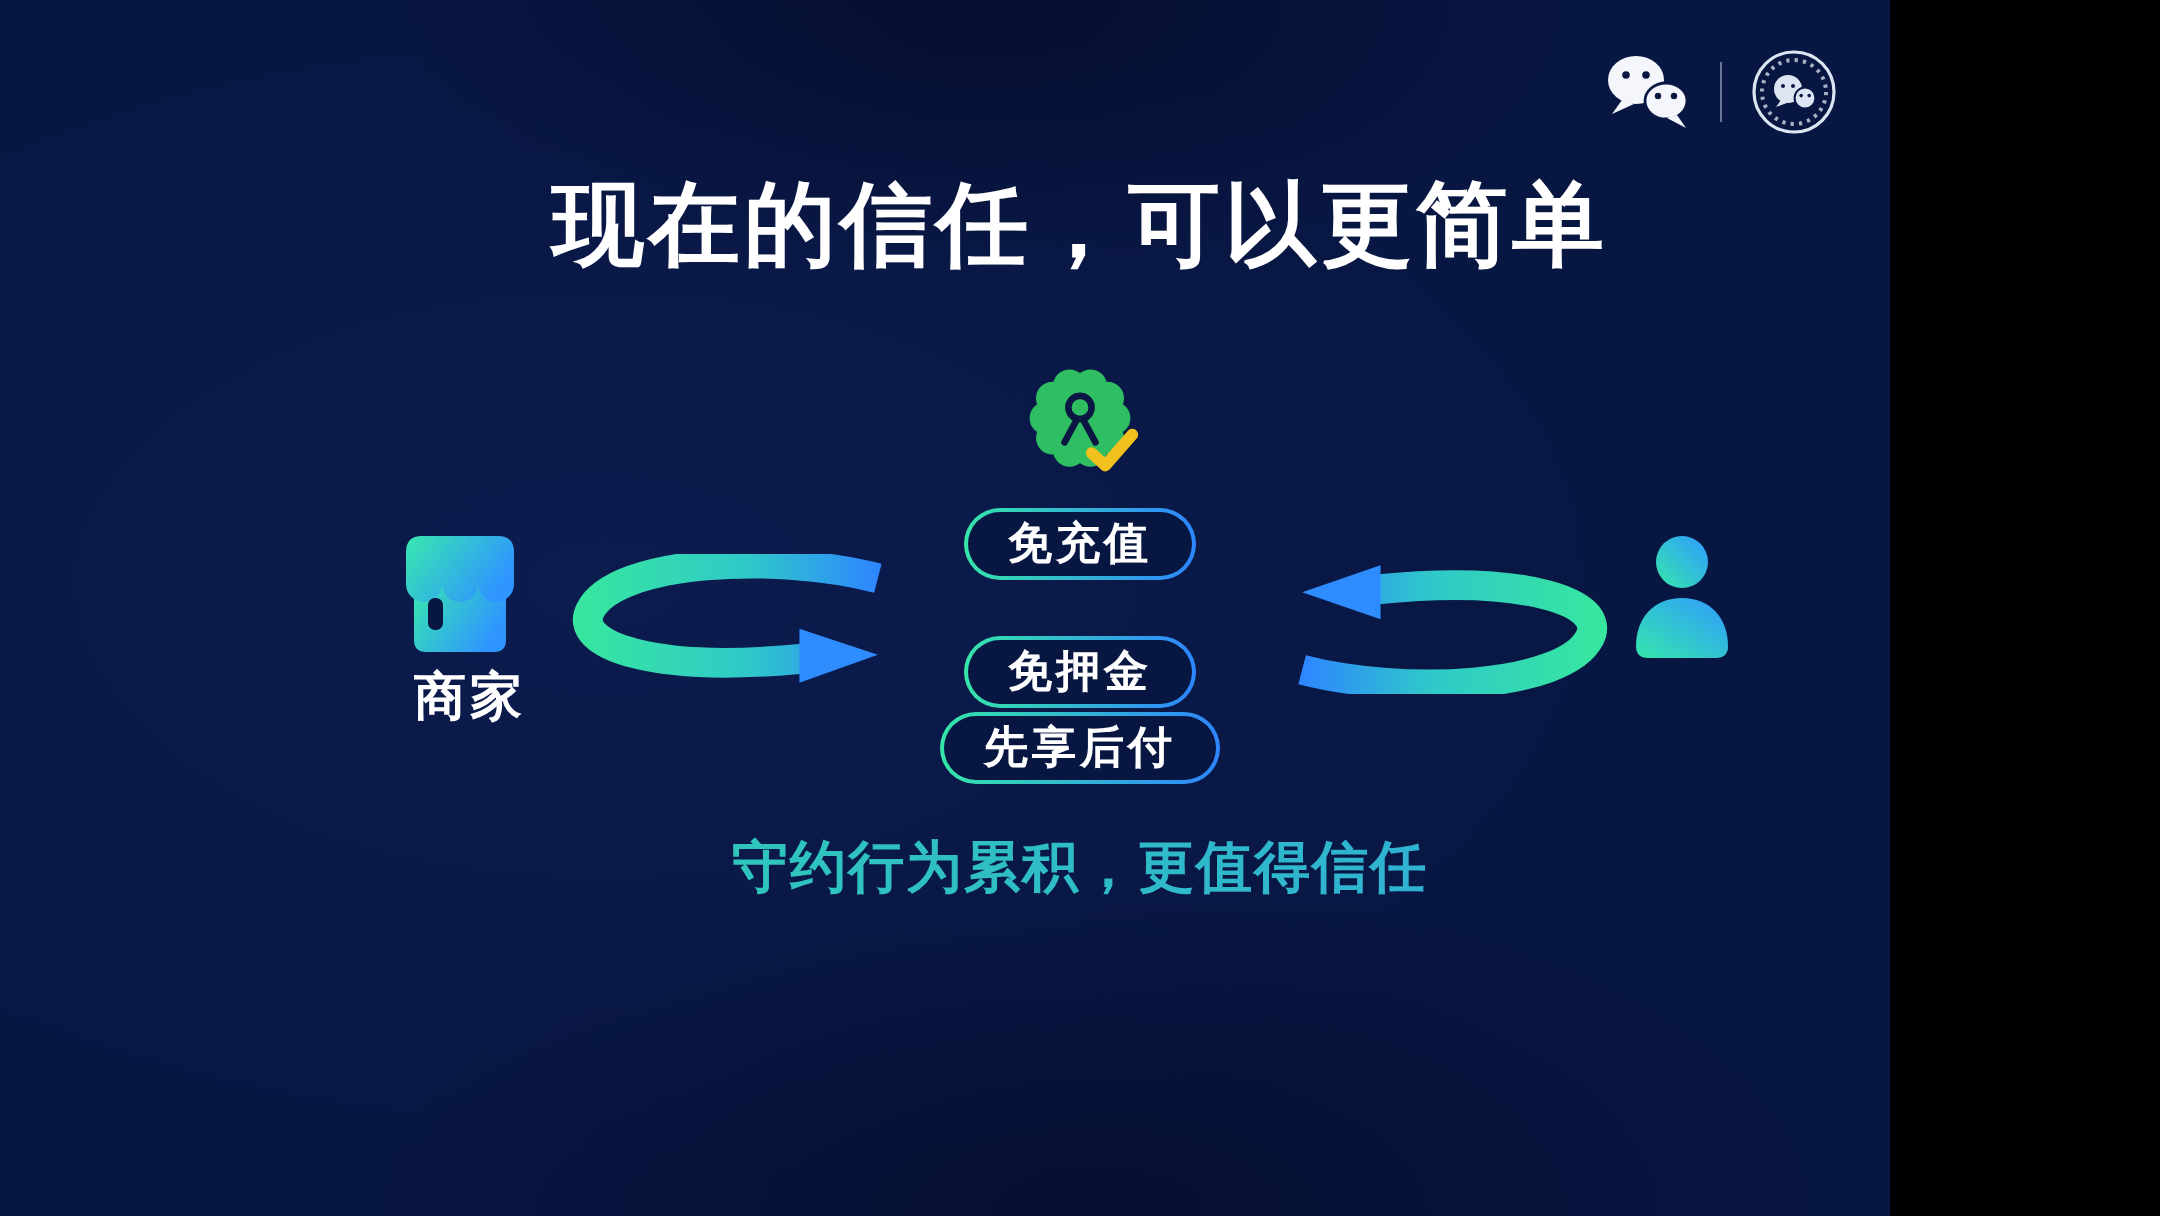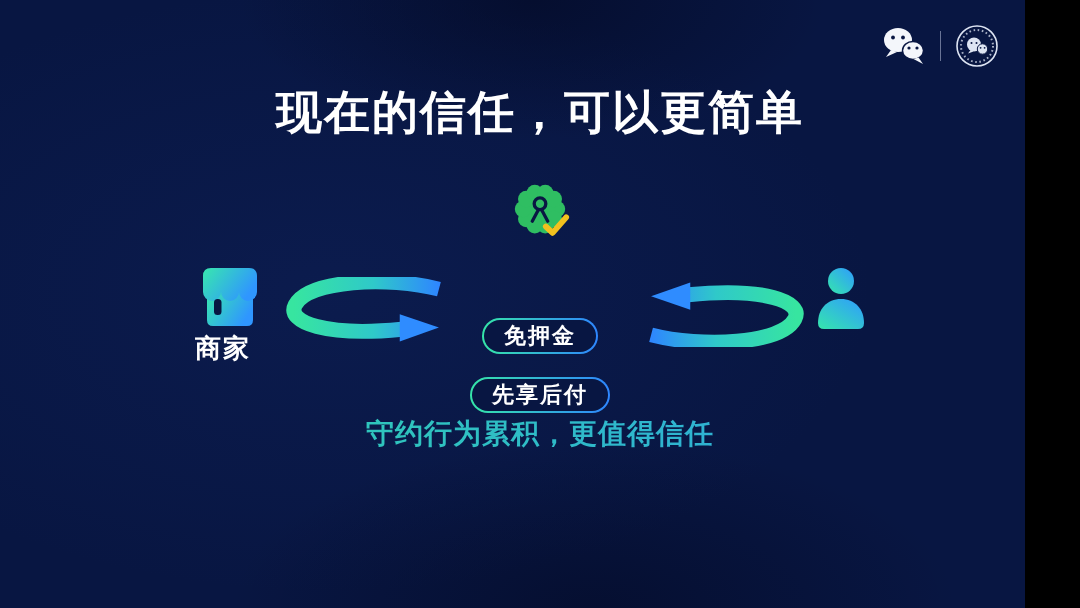"现在的信任，可以更简单" .slide { width: 1025px -> 945px }
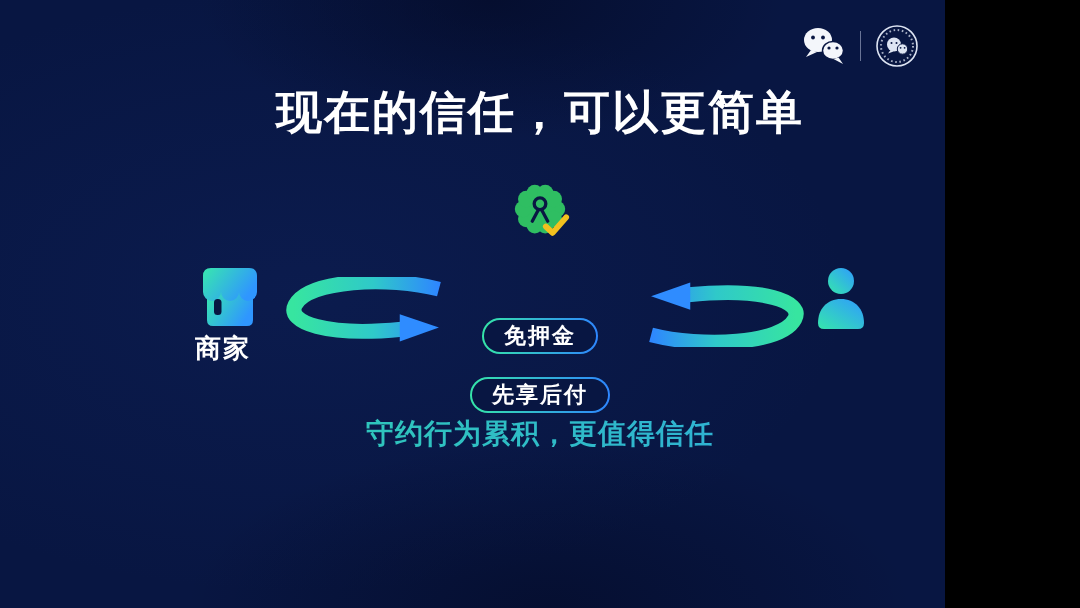"免充值" div.abs { html: none -> <div> <div>免充值</div> </div> }
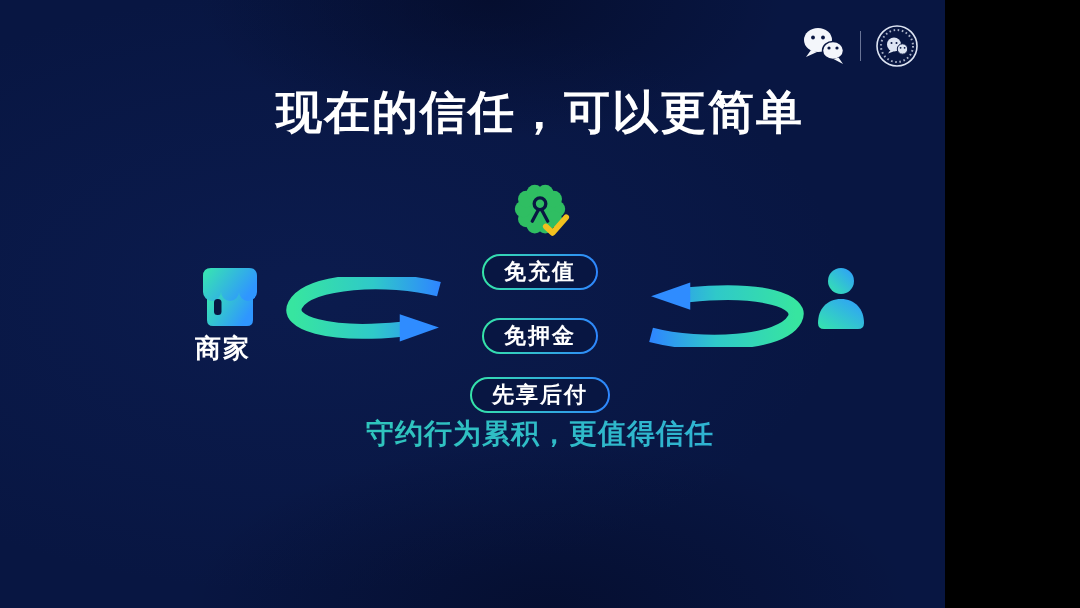"商家" .merchant-label { left: 168px -> 180px }
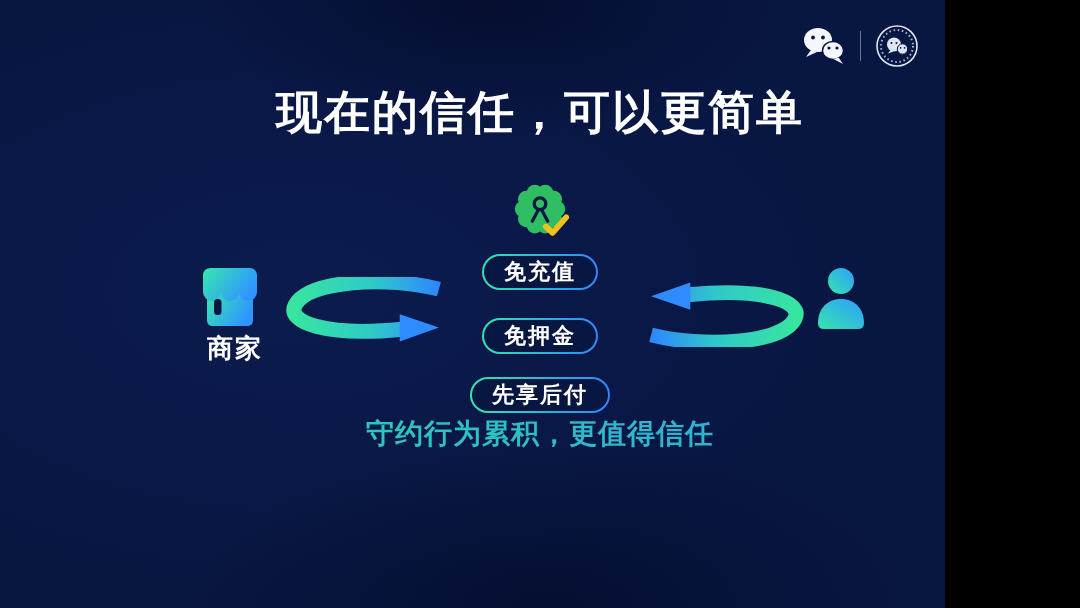"先享后付" .pill3 { top: 377px -> 356px }
